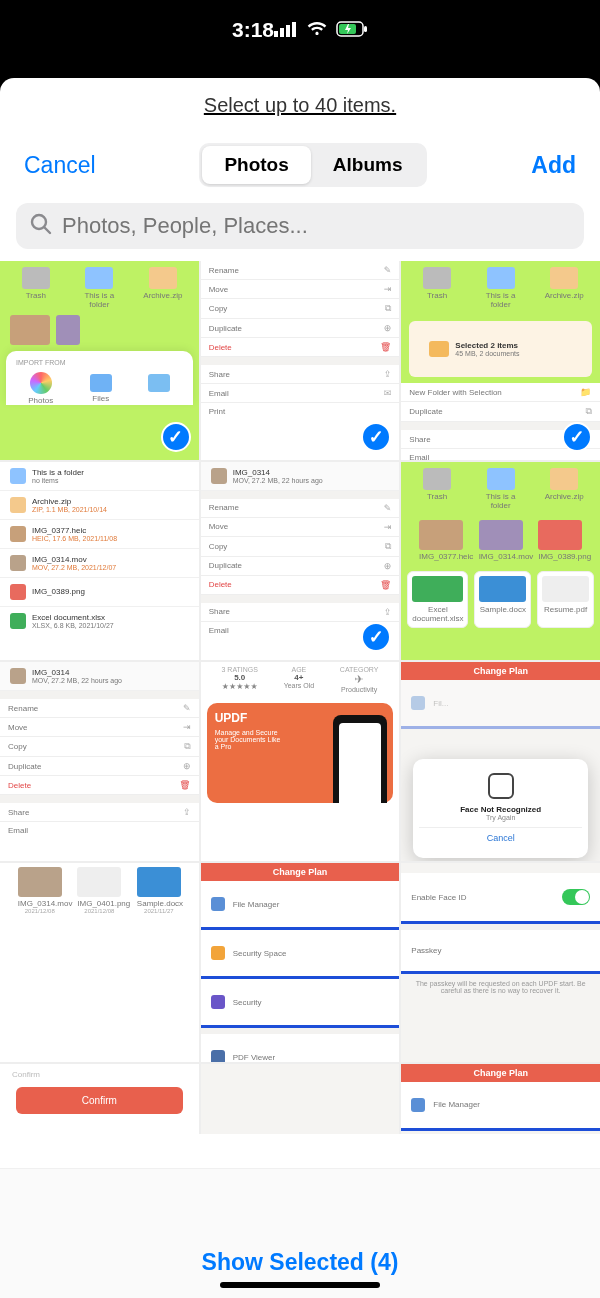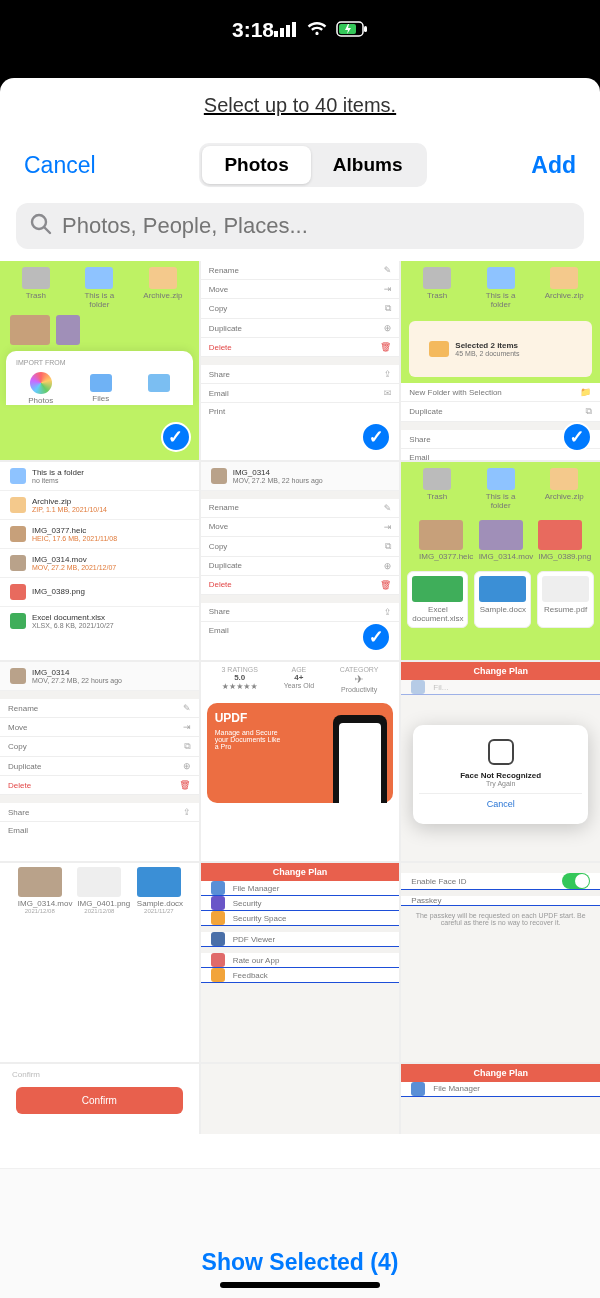"Fil..." .mini-list-item { border-bottom: 1px solid #1d4ed8 -> 3px solid #1d4ed8; padding: 0 10px -> 16px 10px }
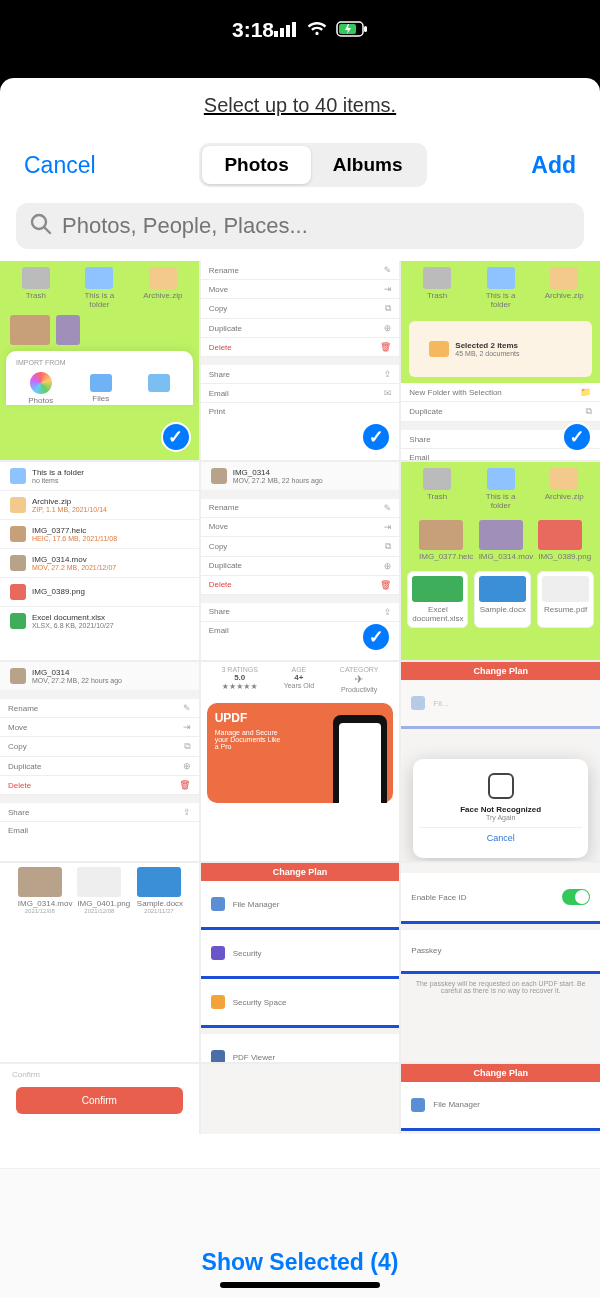"Security" div.mini-list-item { order: before "Security Space" -> after "Security Space" }
